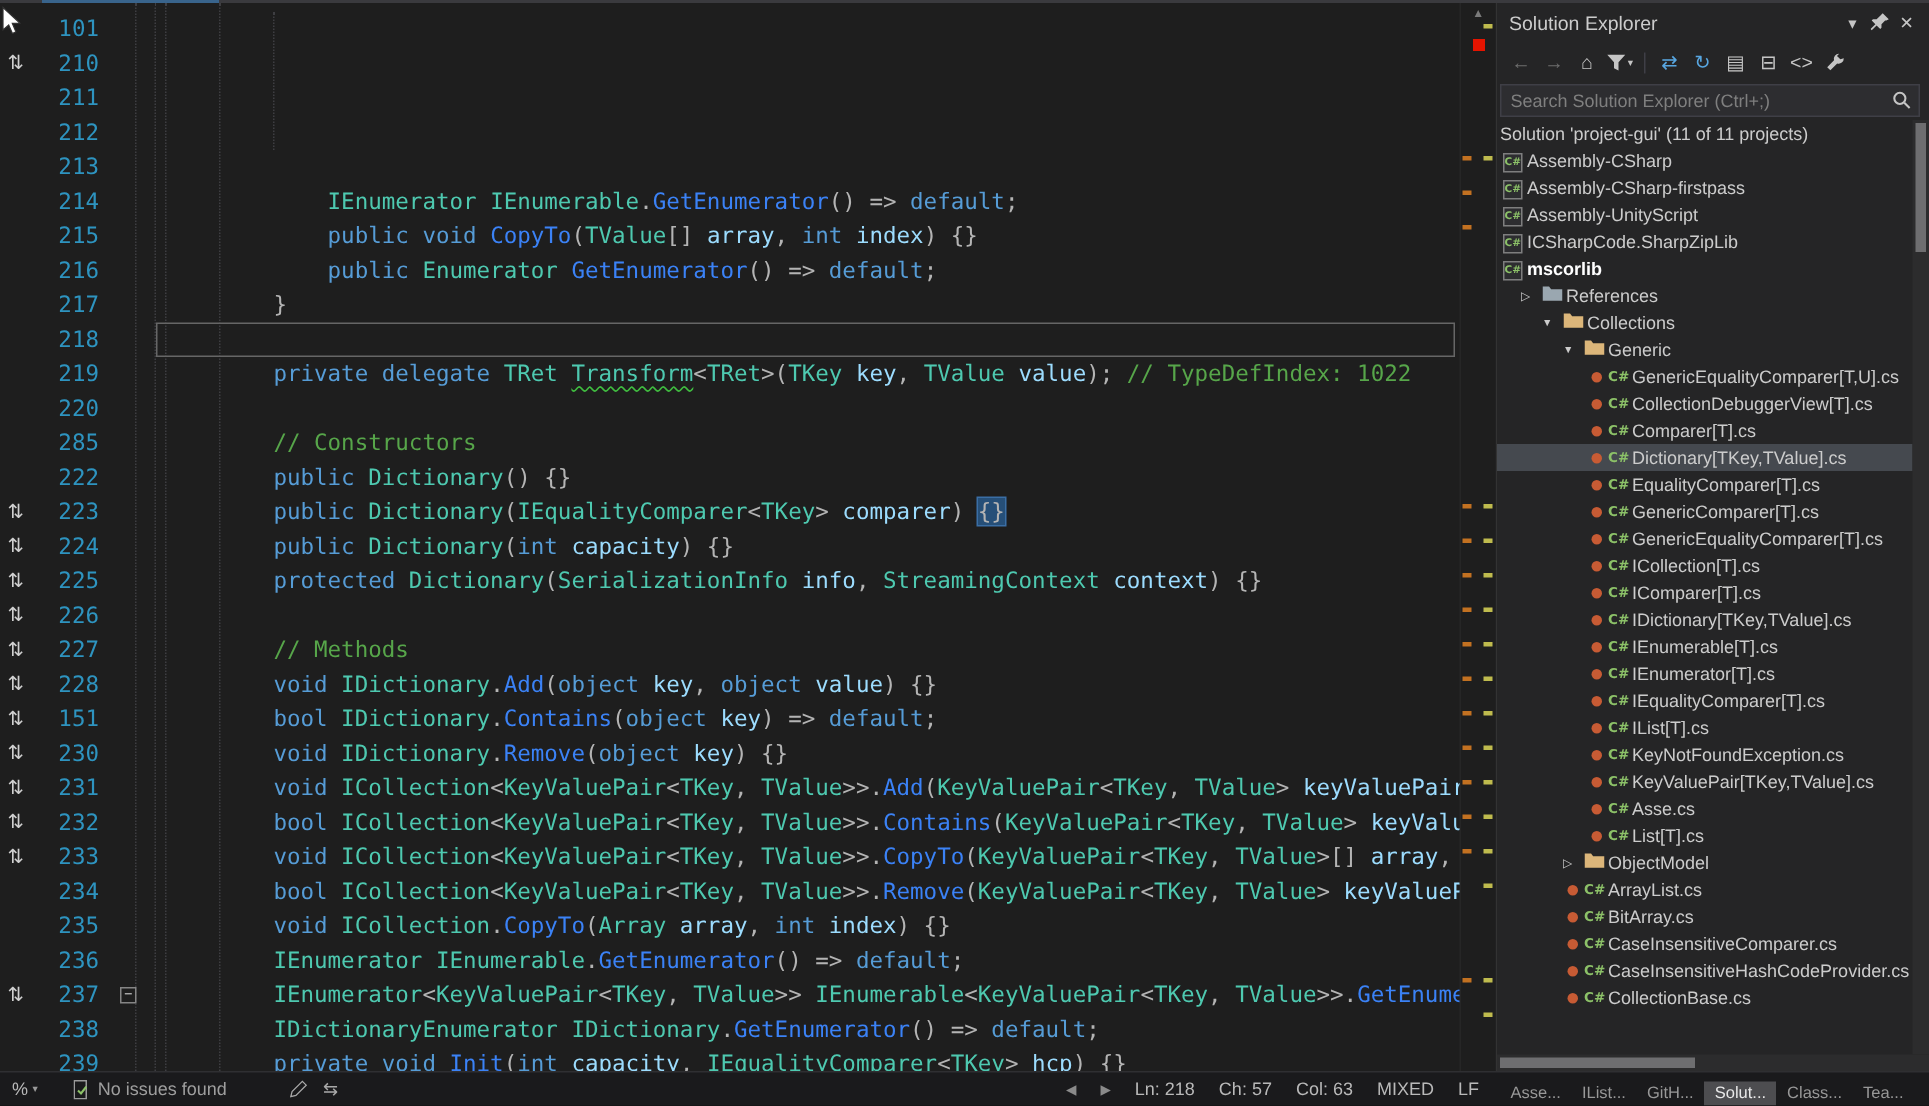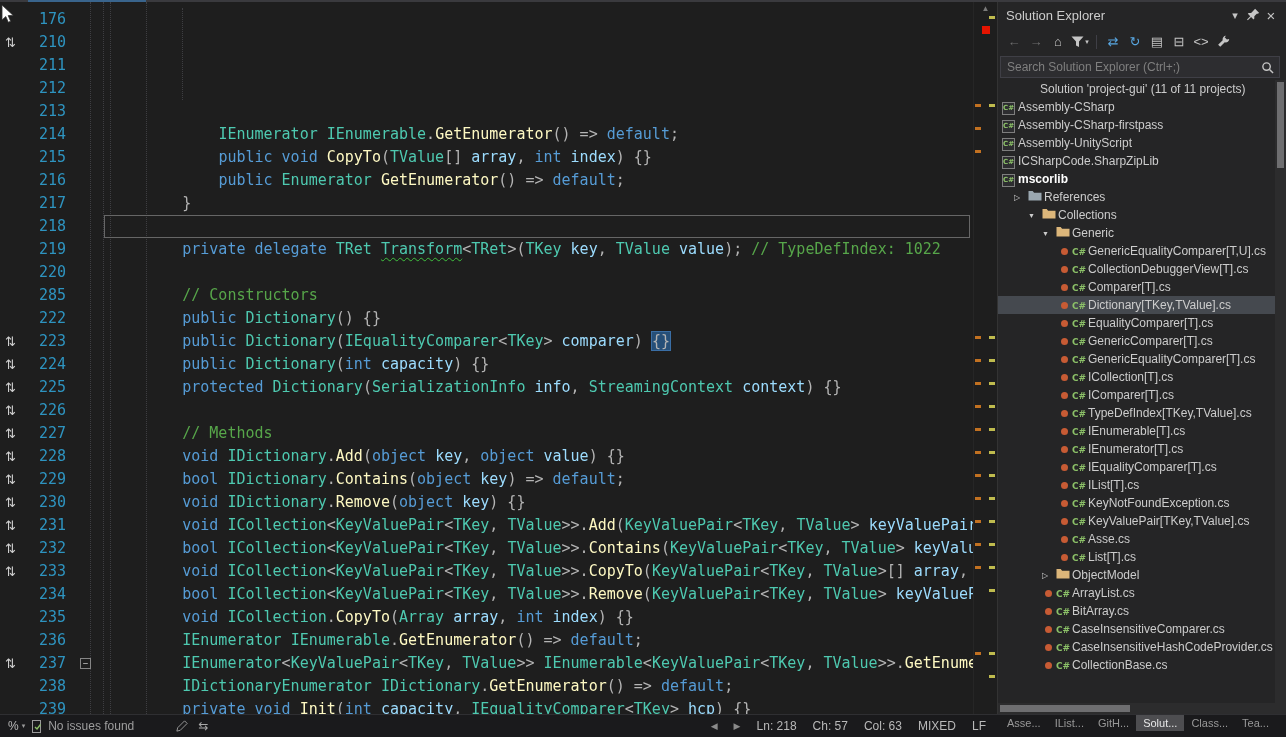"176" div { text: 176 -> 101 }
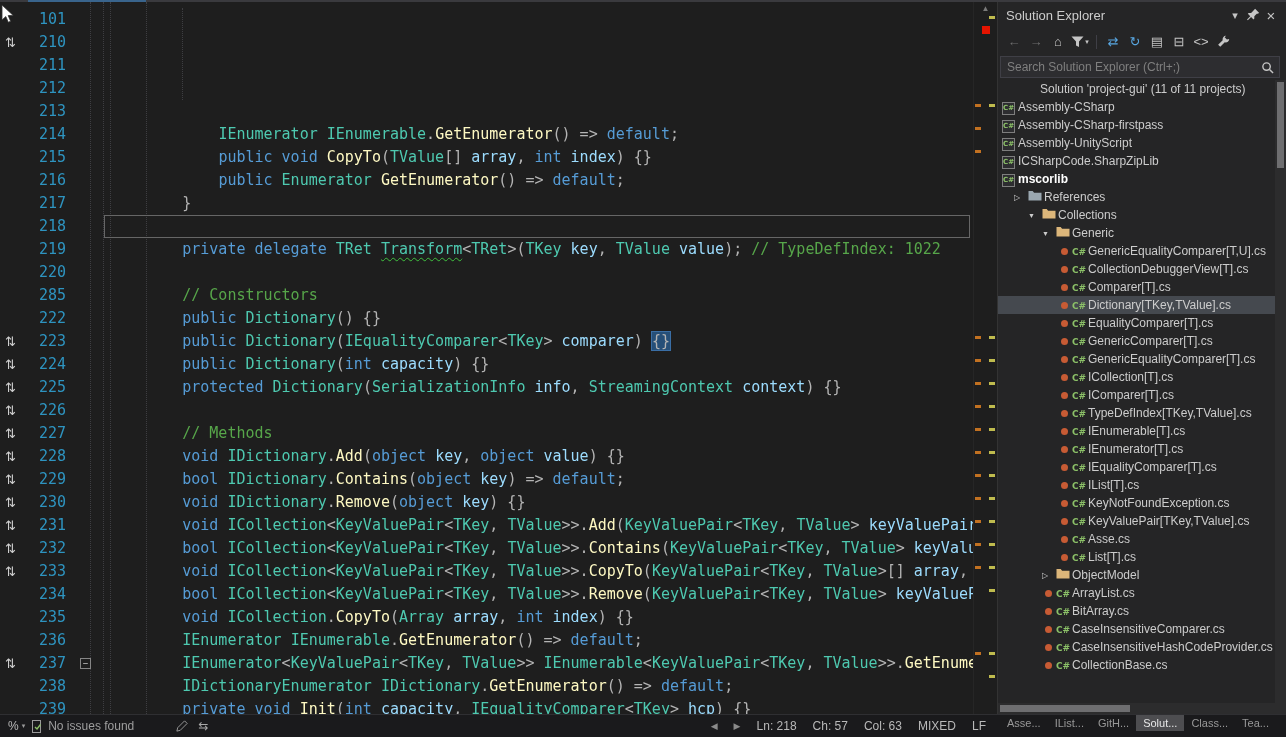"Solution 'project-gui' (11 of 11" div.tree-row { margin-left: 40px -> none }
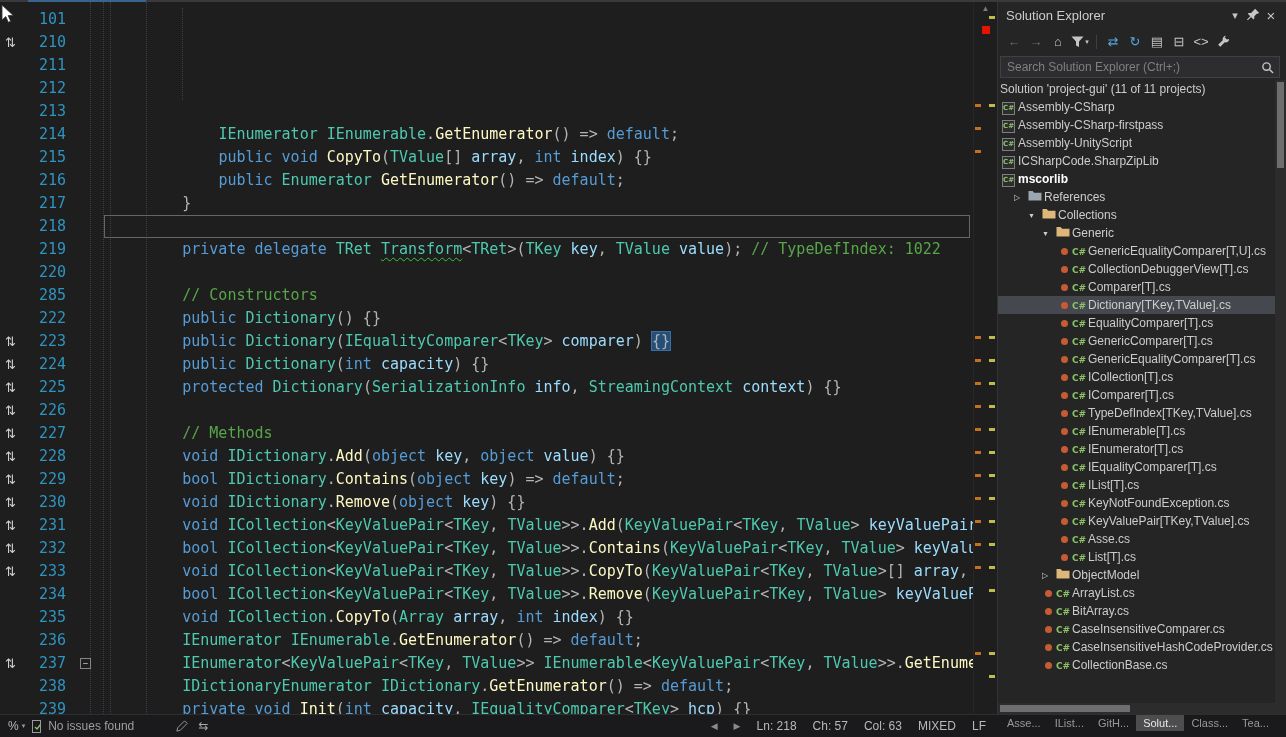"GetEnumerator" .tk-m { color: #fef9c3 -> #3b82f6 }
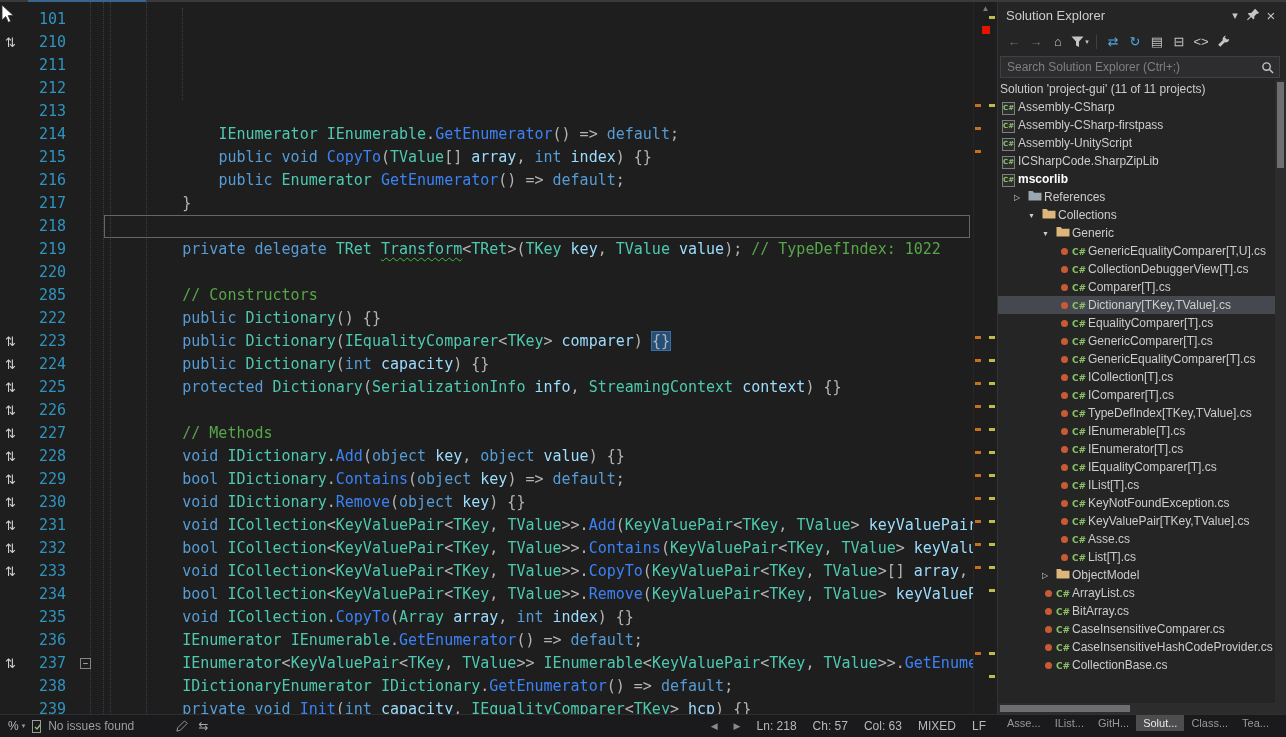"TypeDefIndex[TKey,TValue].cs" span.lbl { text: TypeDefIndex -> IDictionary }
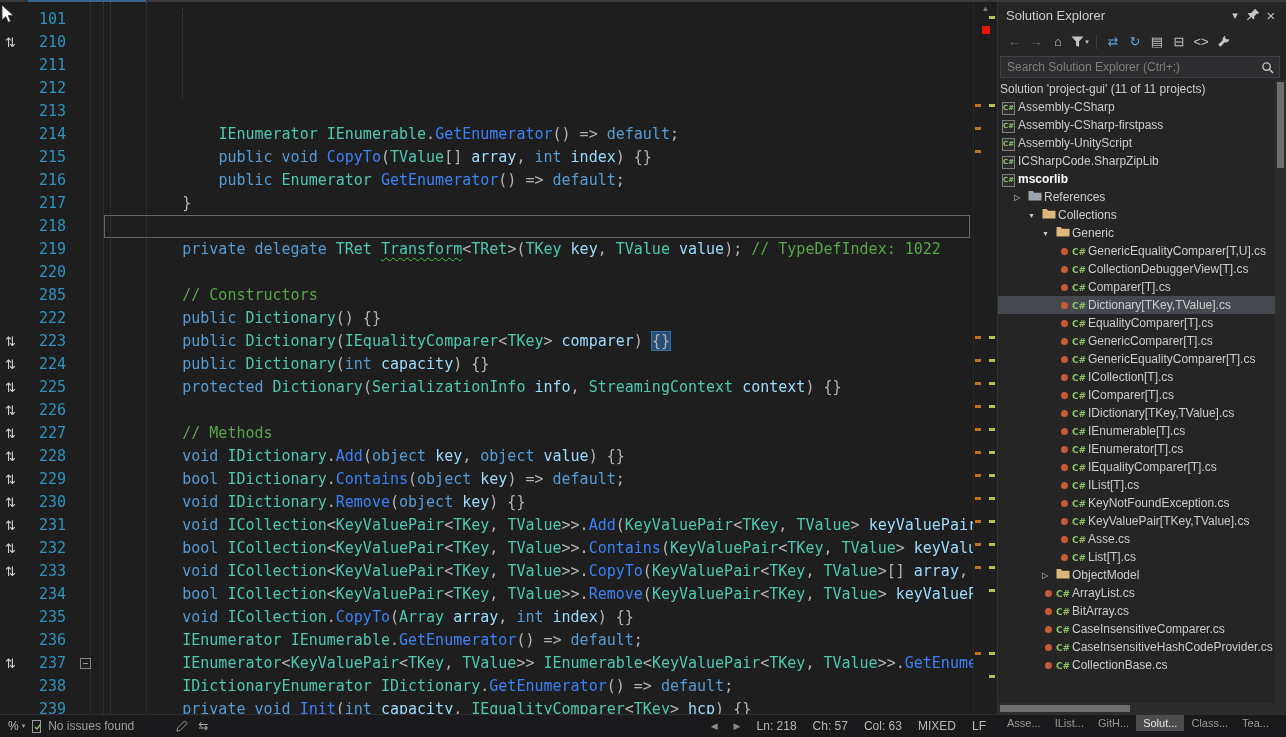"229" div { text: 229 -> 151 }
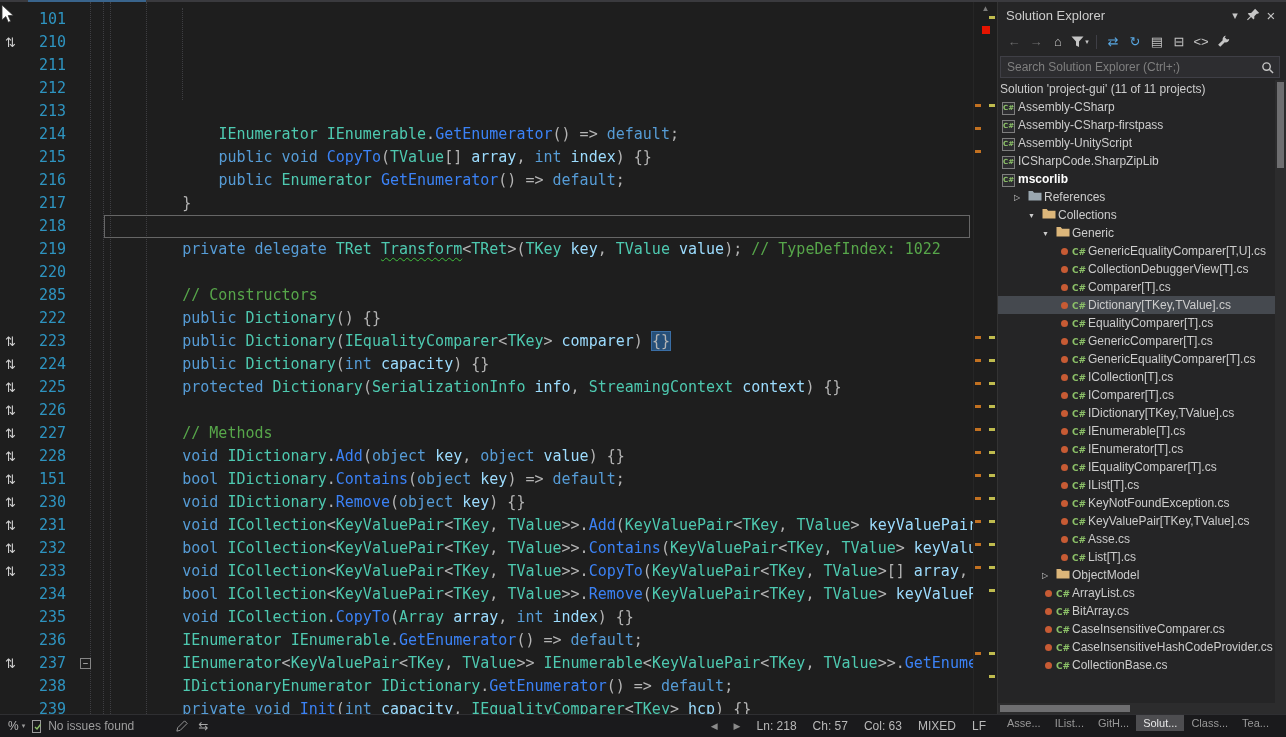"No issues found" .issues { margin-left: 7px -> 24px }
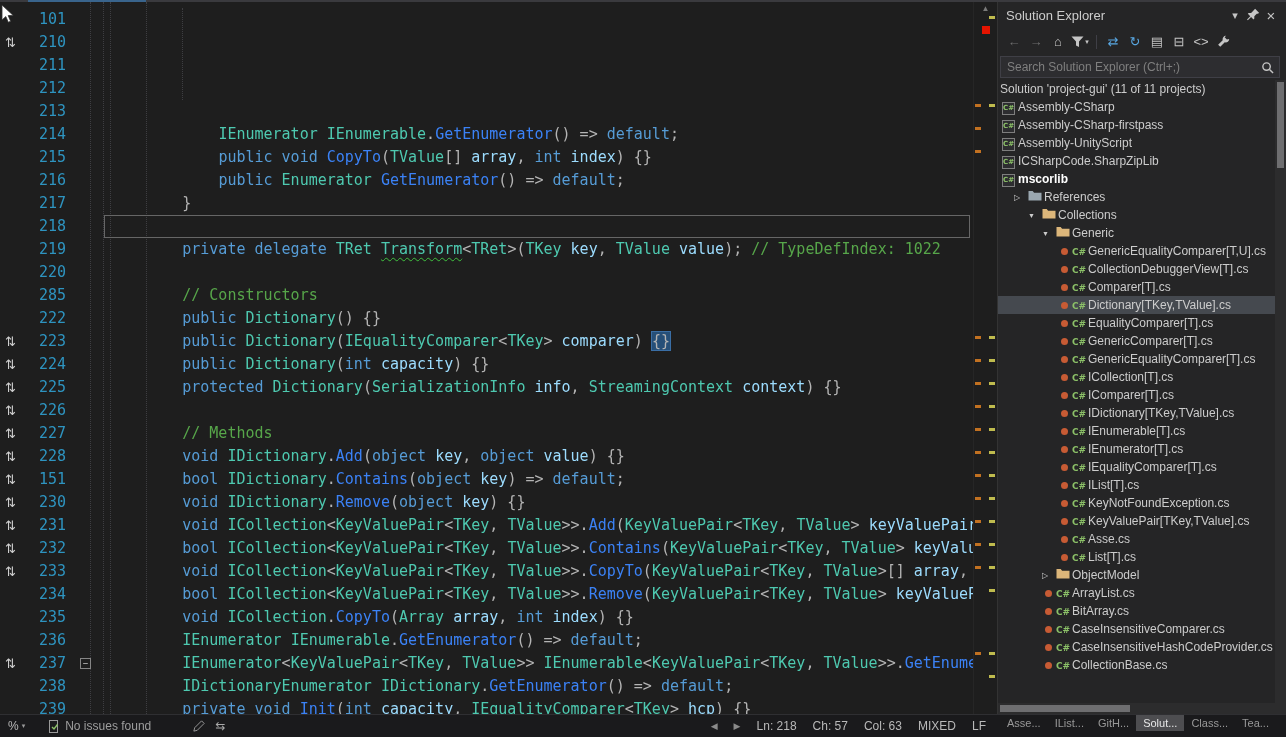"Asse..." .tool-tabs { align-items: flex-start -> flex-end }
